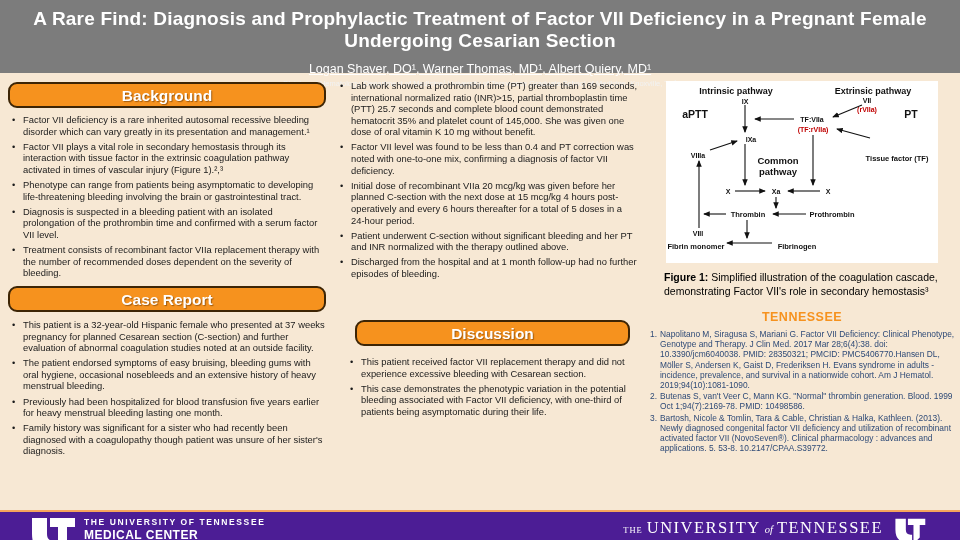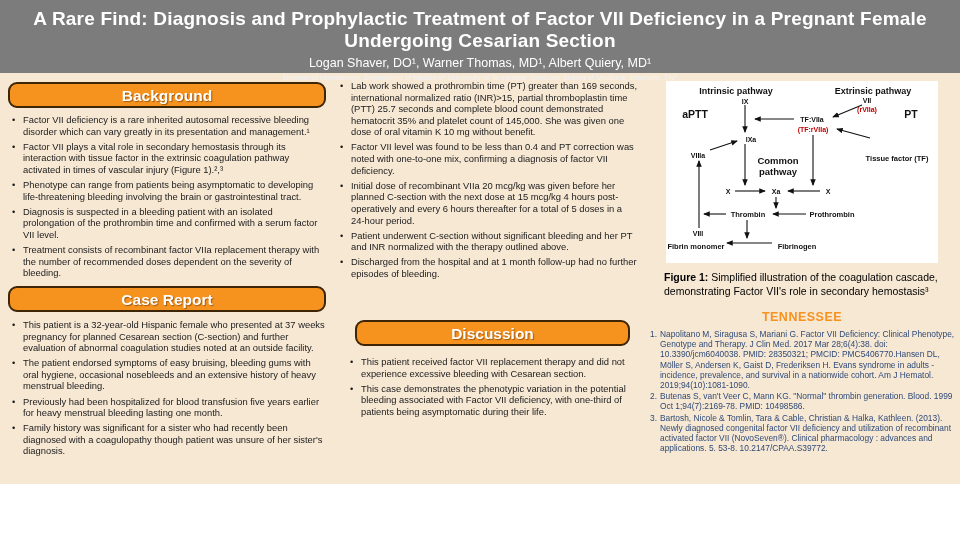"A Rare Find: Diagnosis and" .poster { height: 484px -> 540px }
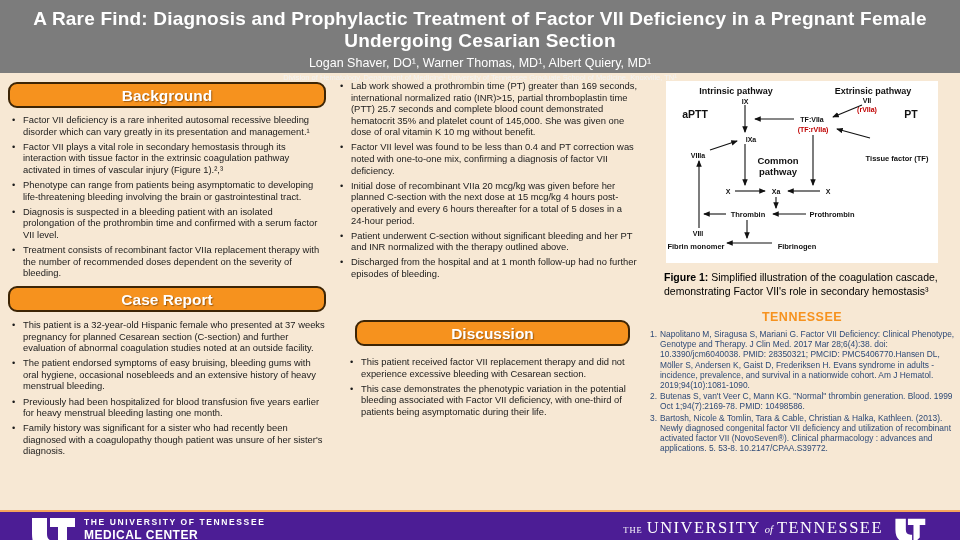"Logan Shaver, DO¹, Warner Thomas," .header .authors { margin-top: 4px -> 10px; text-decoration: none -> underline }
